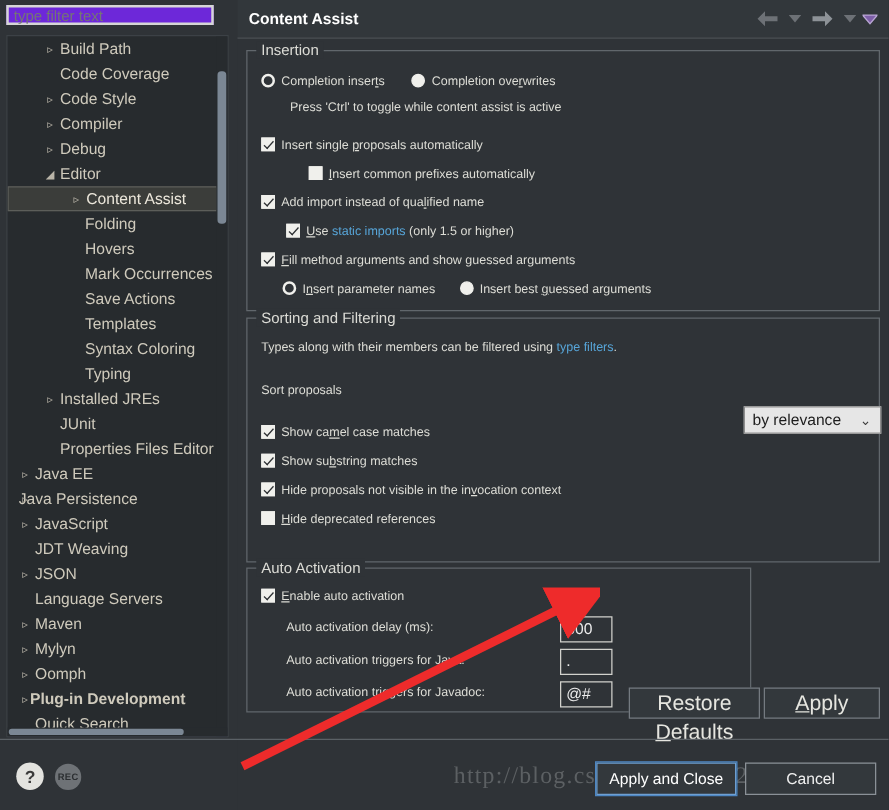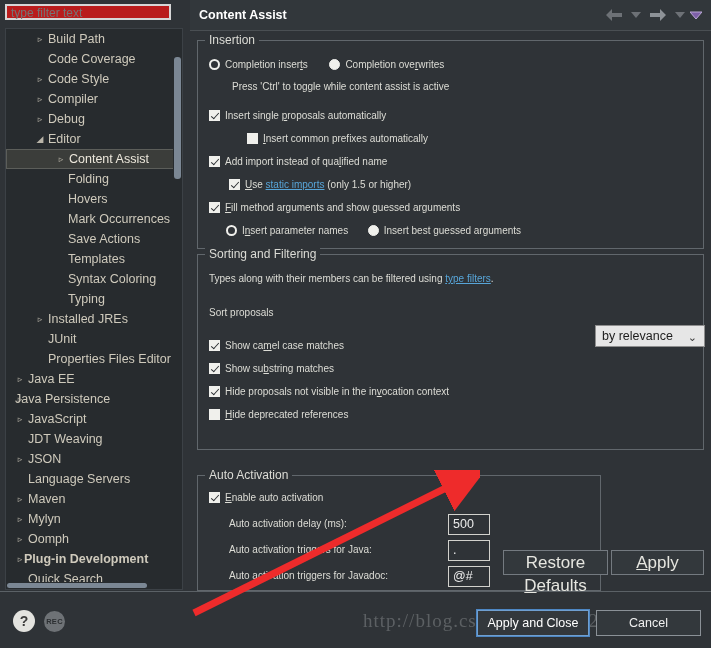"type filter text" #filter-box { background: #b91c1c -> #6d28d9 }
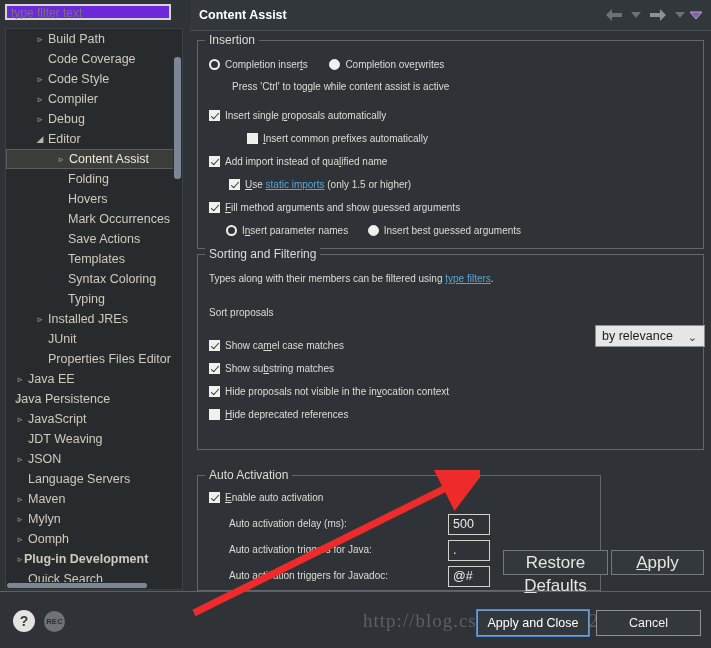"static imports" .lnk { text-decoration: underline -> none }
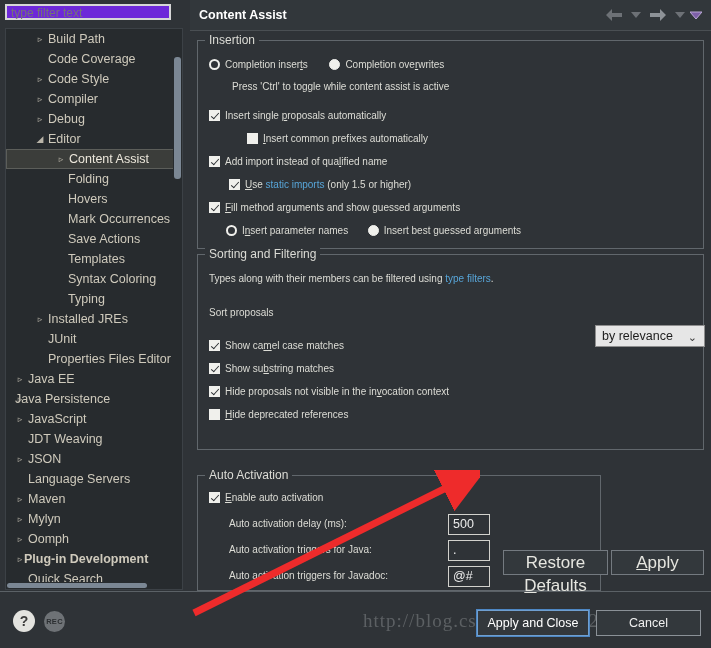"Auto Activation" #grp-autoact { top: 444px -> 423px }
